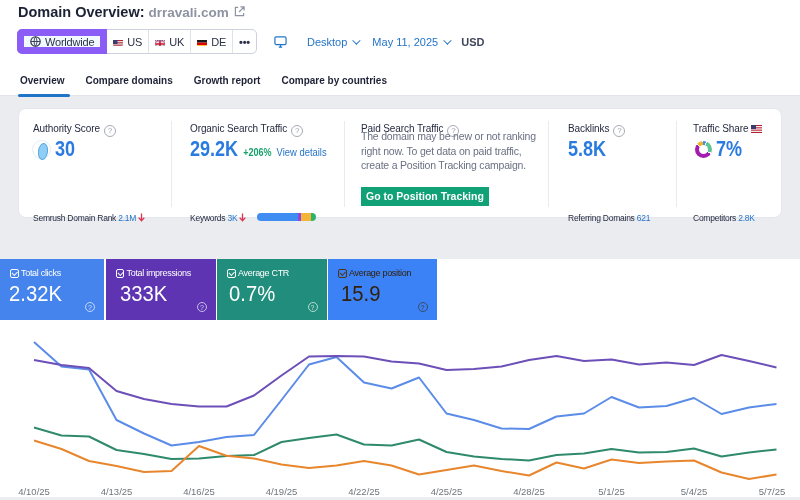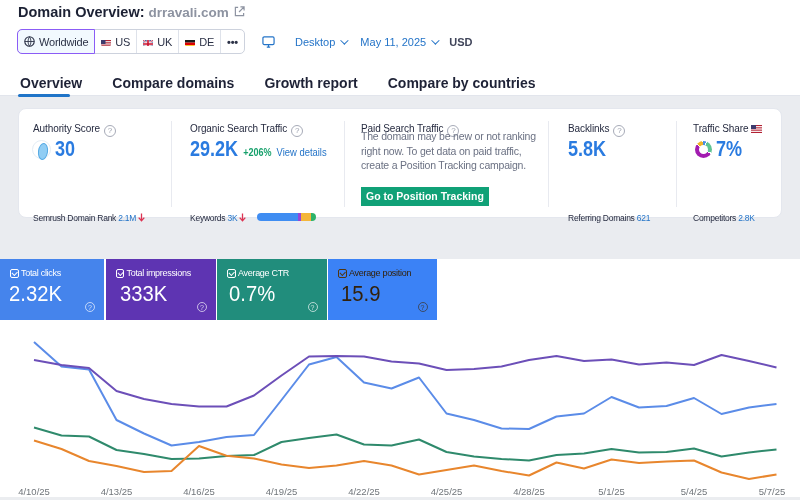"Worldwide" .seg .sel { border: 1px solid #8b5cf6 -> 7px solid #8b5cf6 }
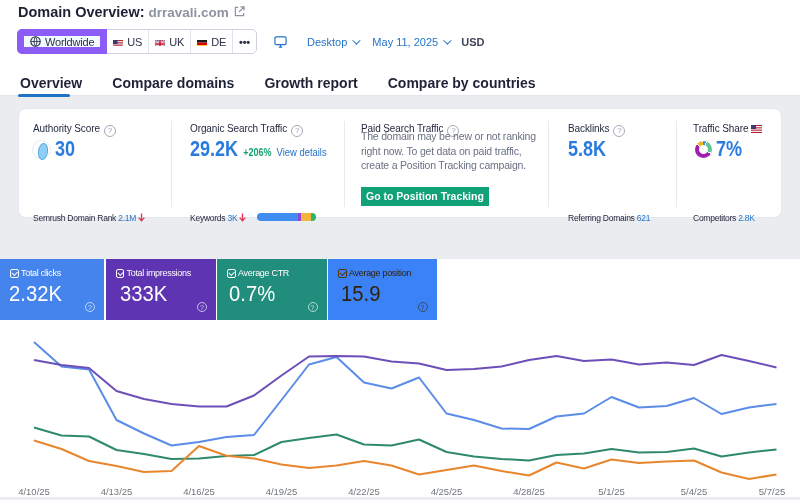"Overview" .tabs { font-size: 14px -> 10px; gap: 30px -> 21px }
